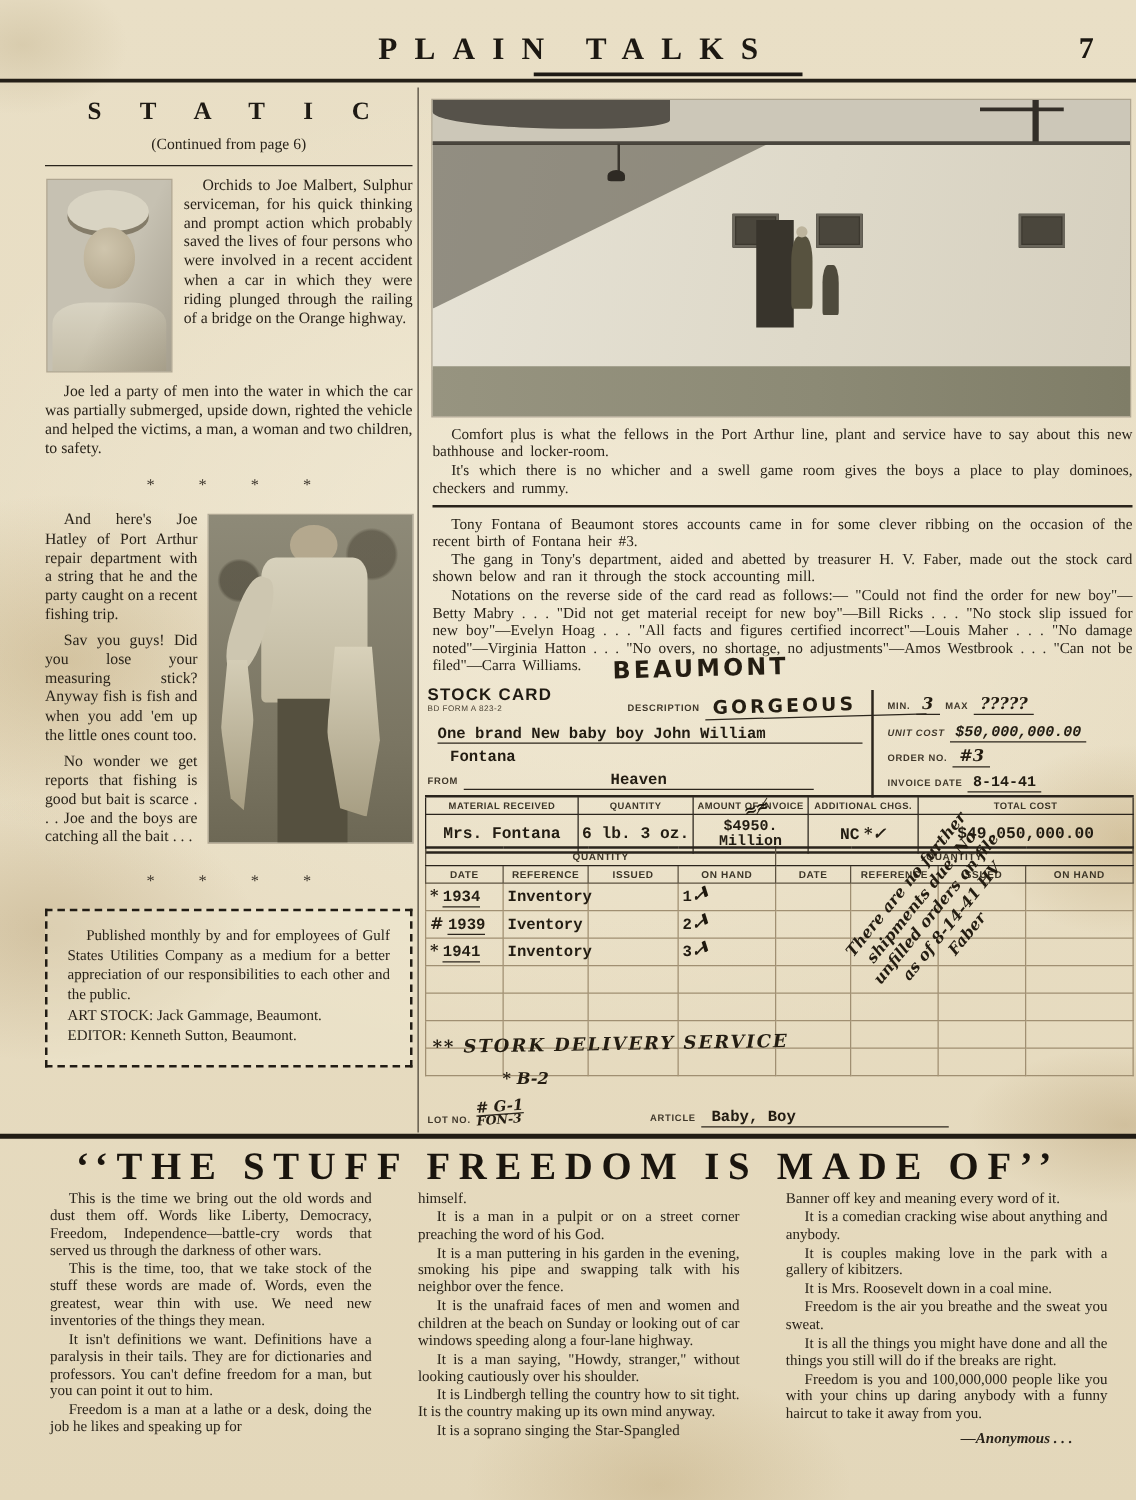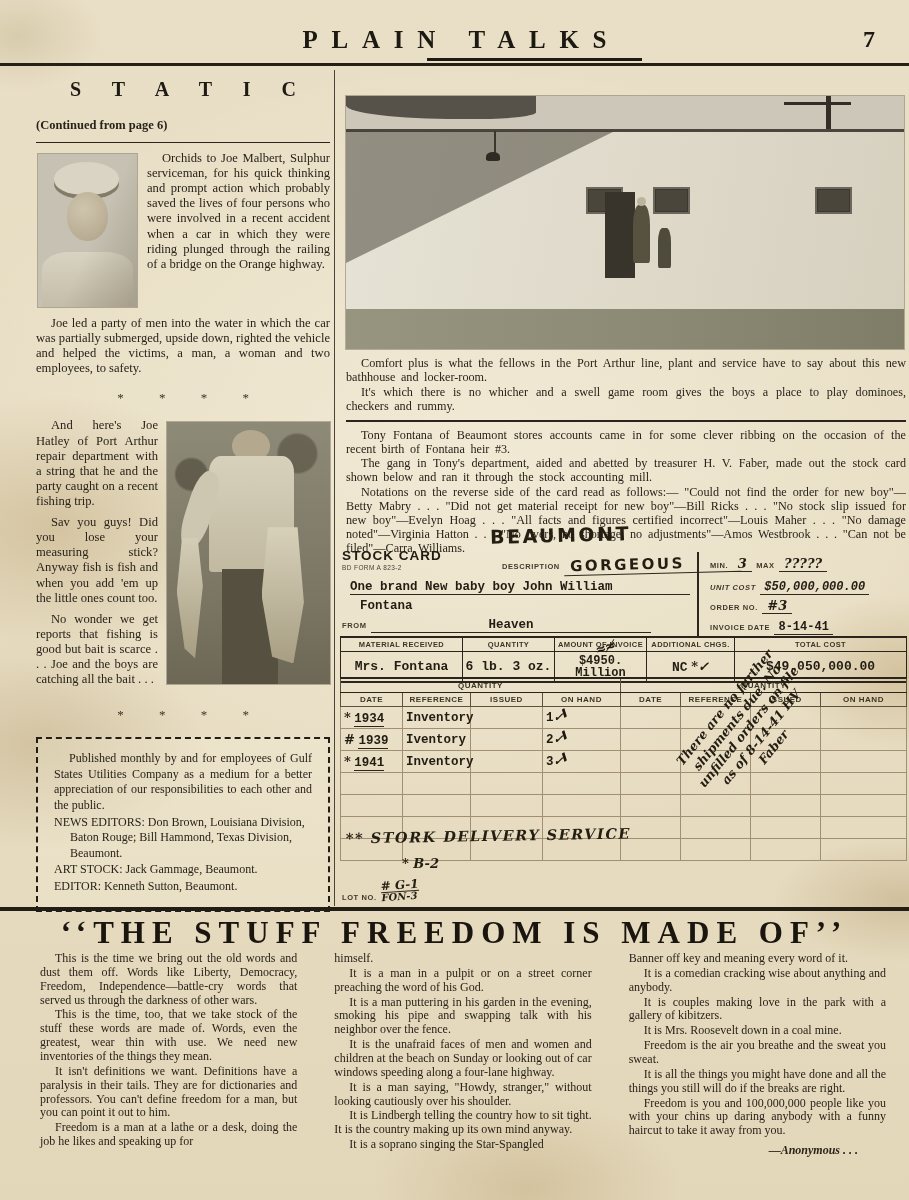"(Continued from page 6)" .static-sub { font-weight: bold -> none; margin-top: 17px -> 7px; text-align: none -> center }
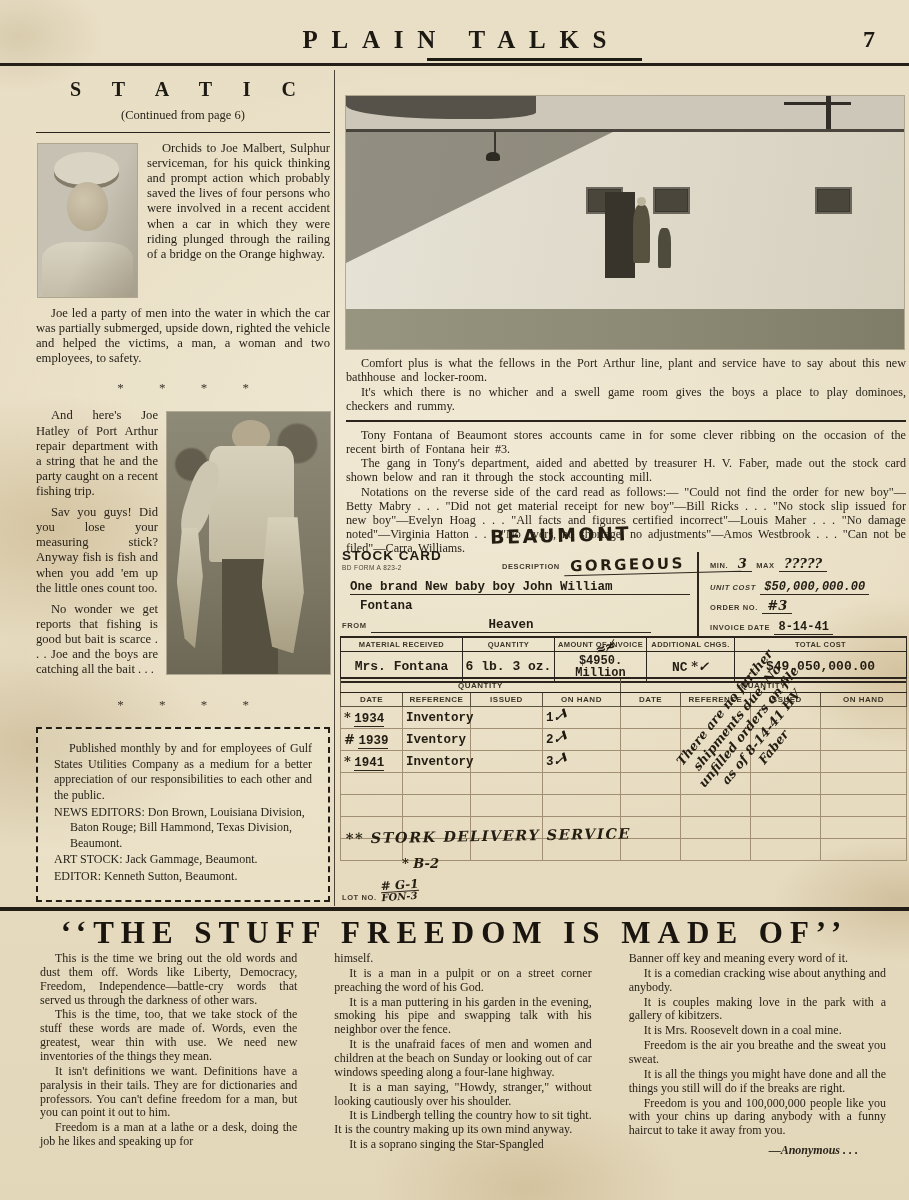"Joe led a party of" p.body { text: employees -> children }
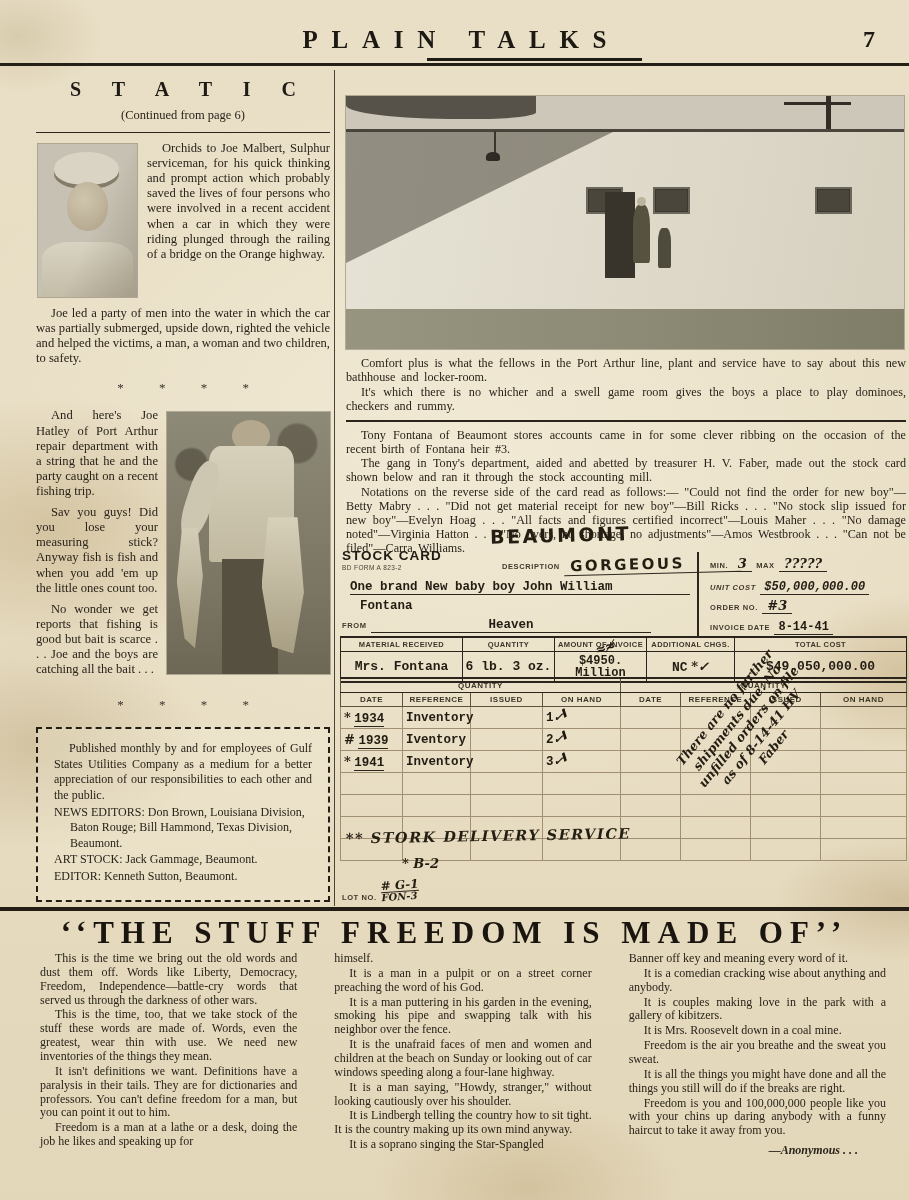"Comfort plus is what the" .right-col { margin-top: 16px -> none }
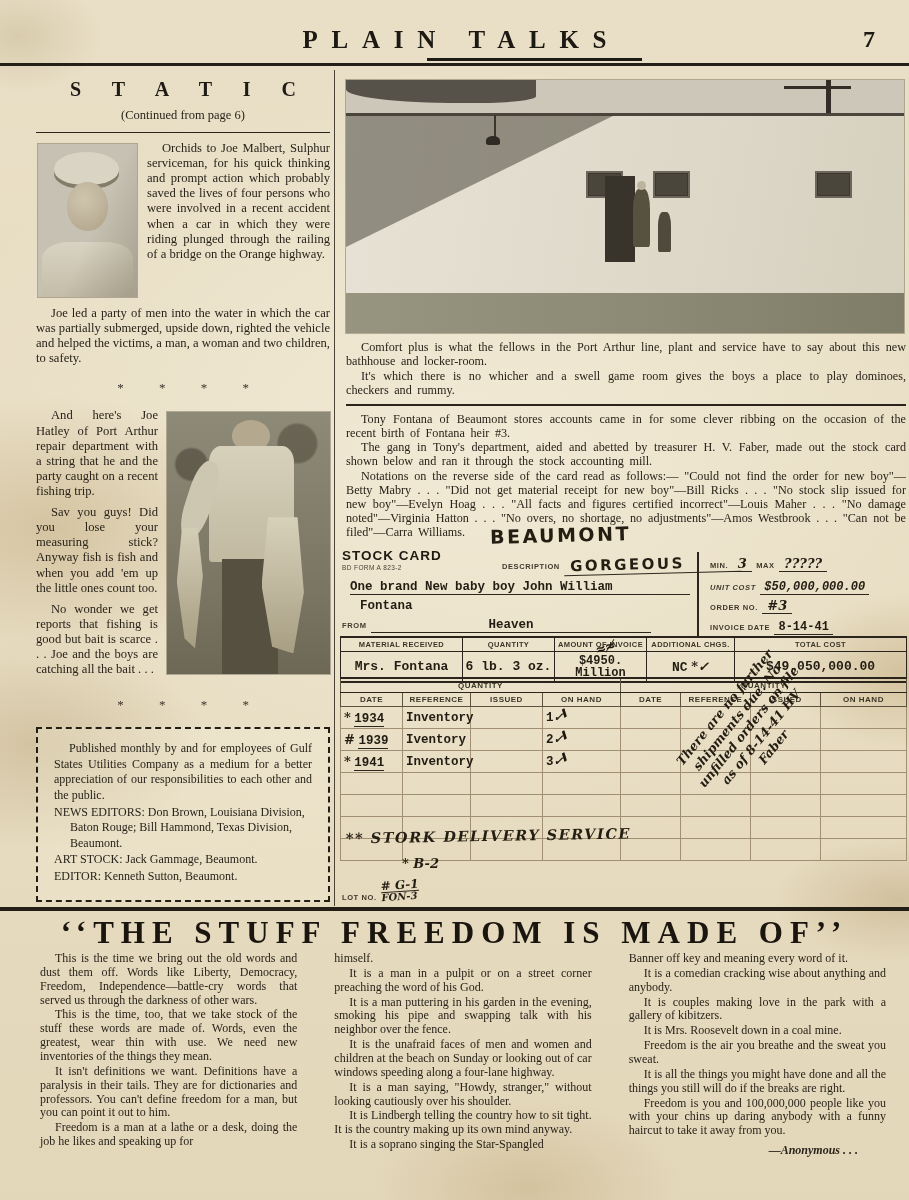"NEWS EDITORS: Don Brown, Louisiana" p.mb-credit { html: <p><span>NEWS EDITORS:</span> <span>Don Brown, Louisiana Division, Baton Rouge; Bill Hammond, Texas Division, Beaumont.</span></p> -> none }
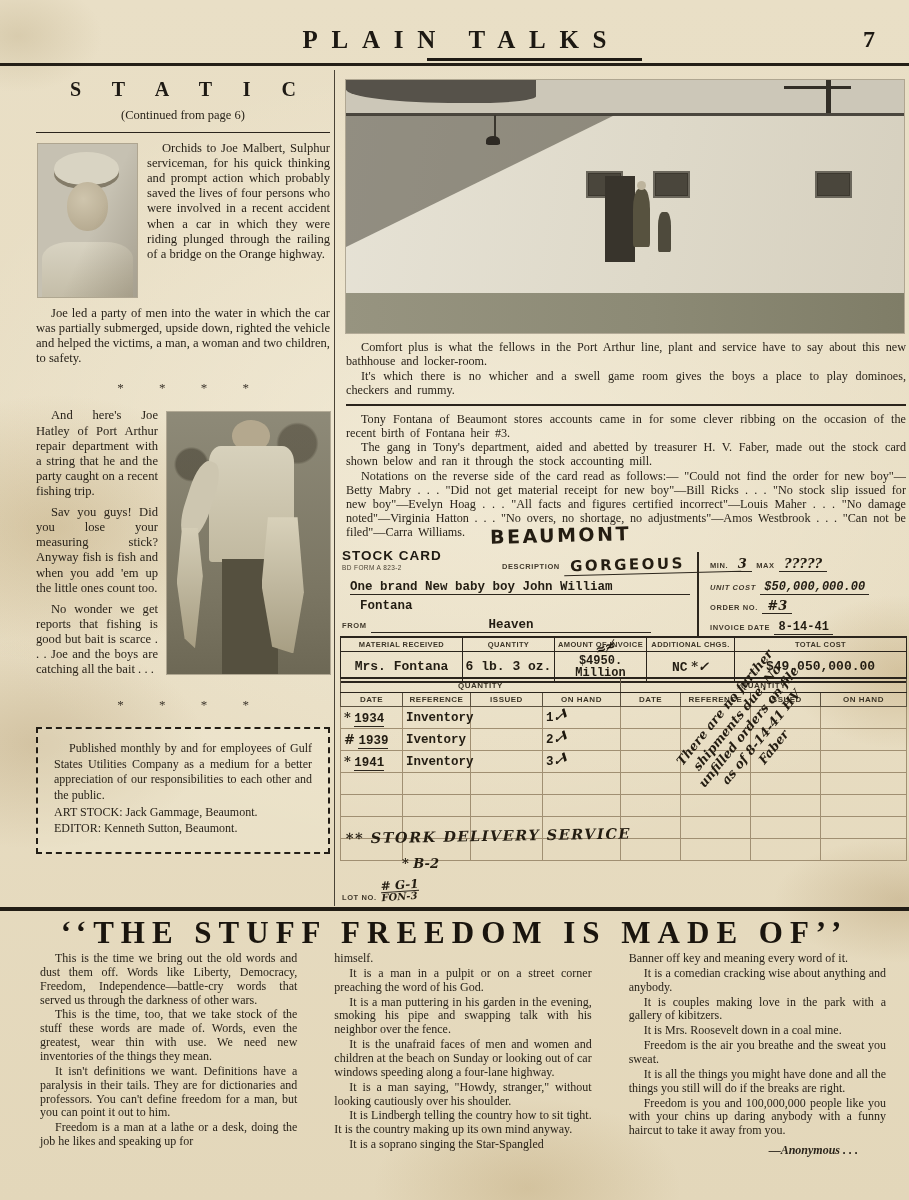"ARTICLE Baby, Boy" div.sc-abs { html: none -> <div> <span>ARTICLE</span> <span>Baby, Boy</span> </div> }
